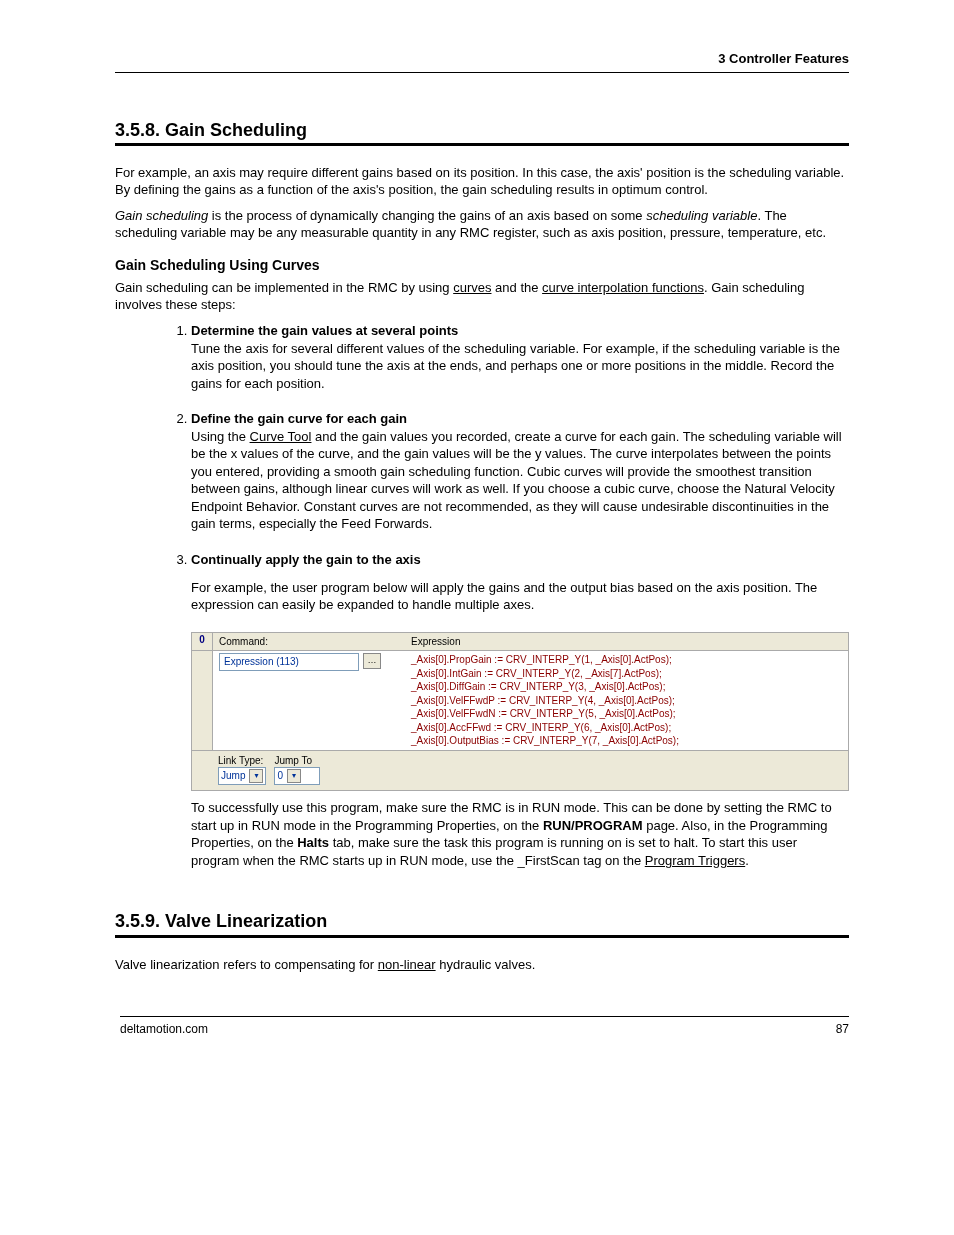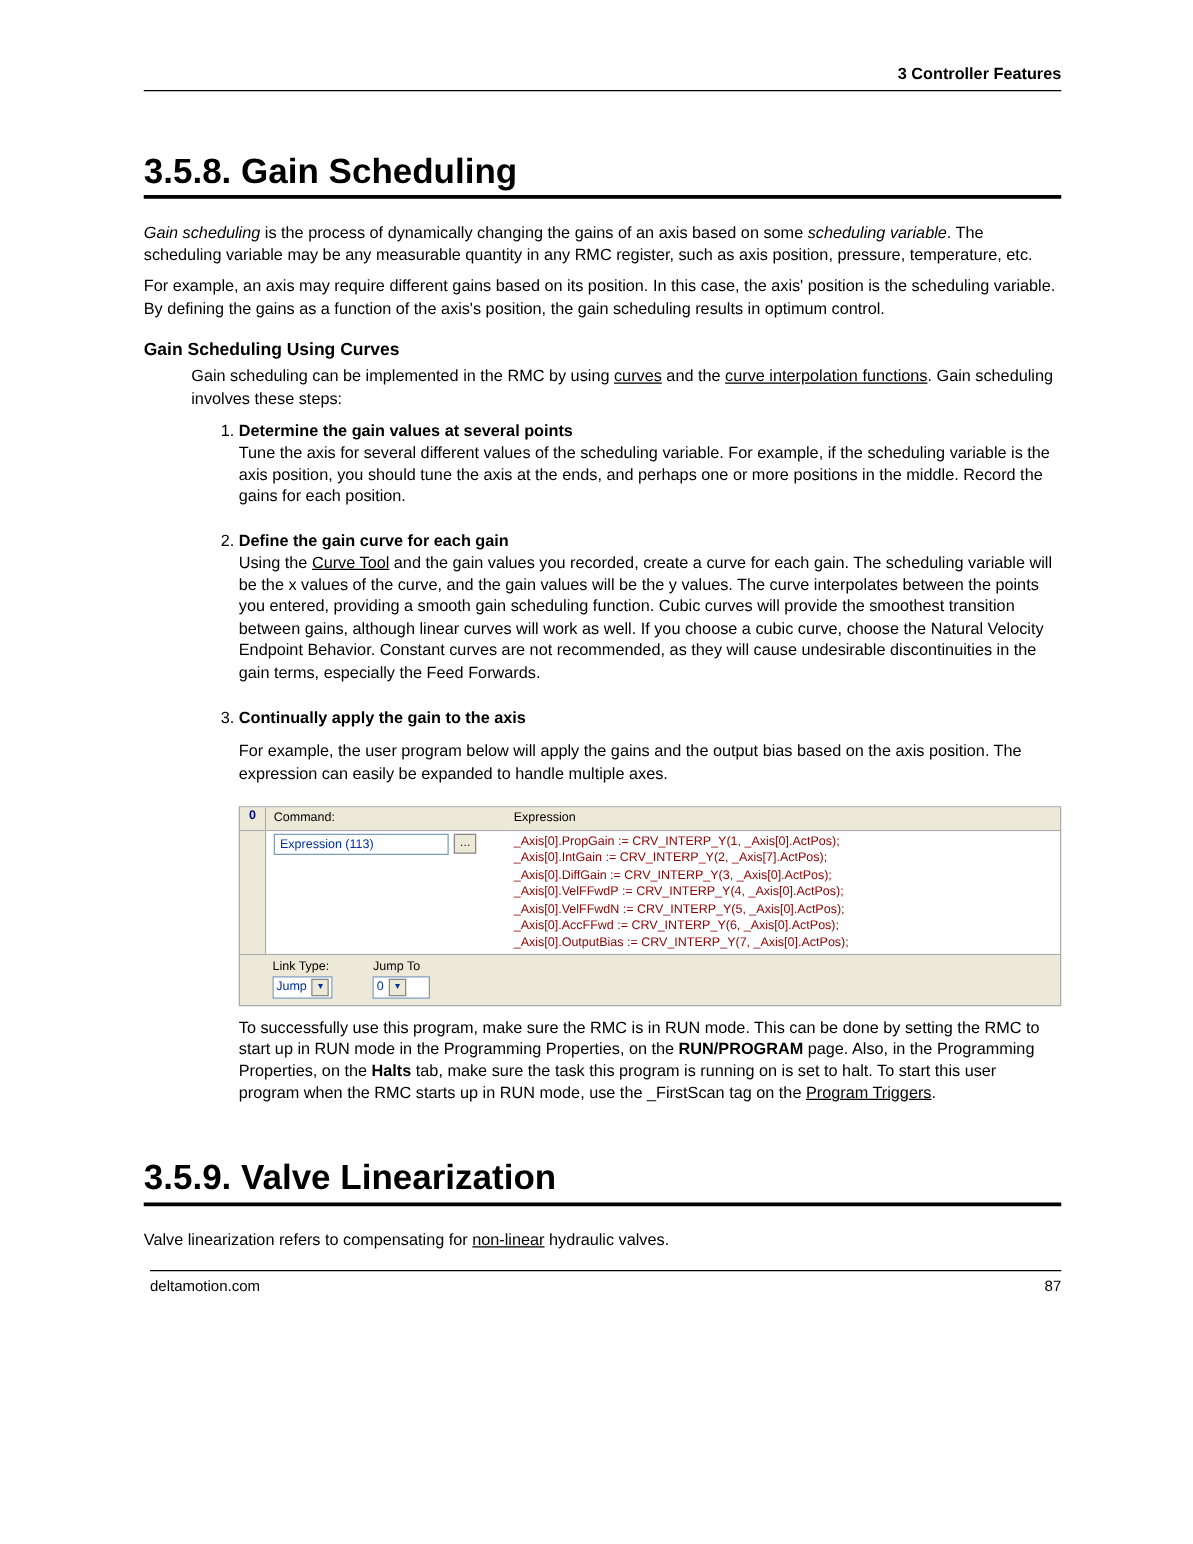"3.5.8. Gain Scheduling" h1.section { font-size: 28px -> 18px }
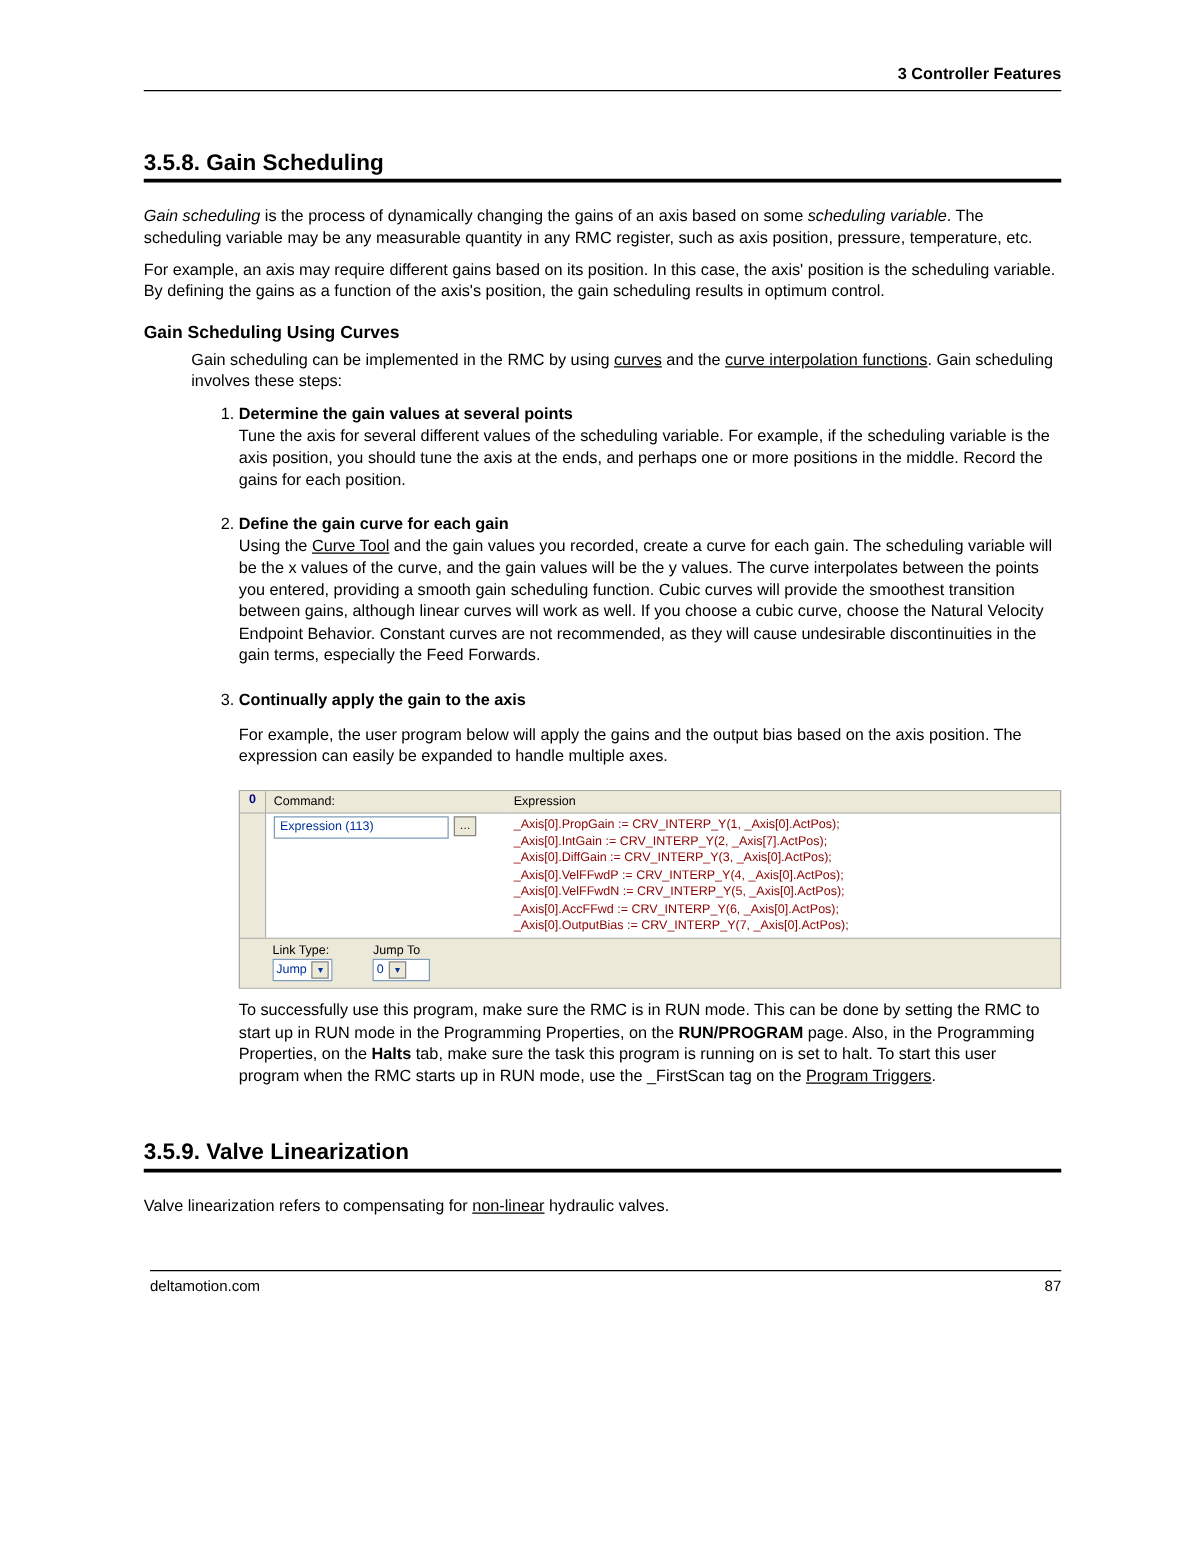"Gain scheduling is the process" p { order: before "For example, an axis may" -> after "For example, an axis may" }
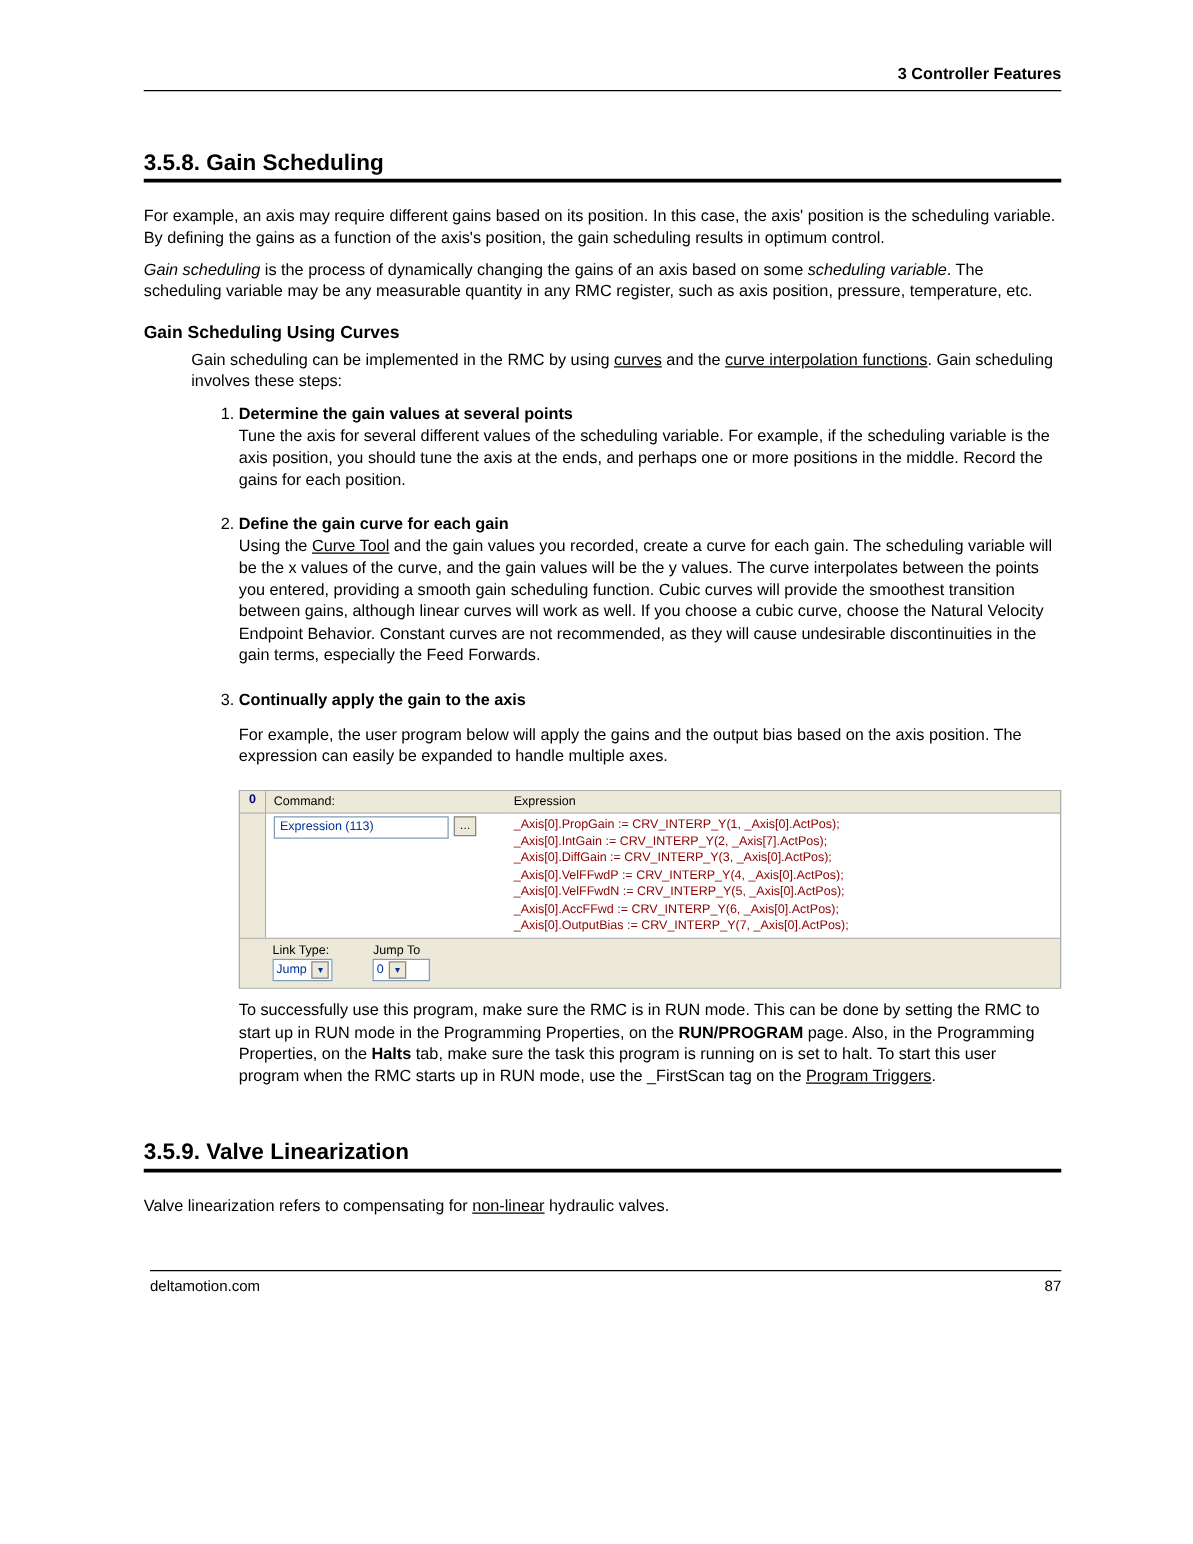"Gain scheduling can be implemented" .indent-1 { margin-left: 38px -> none }
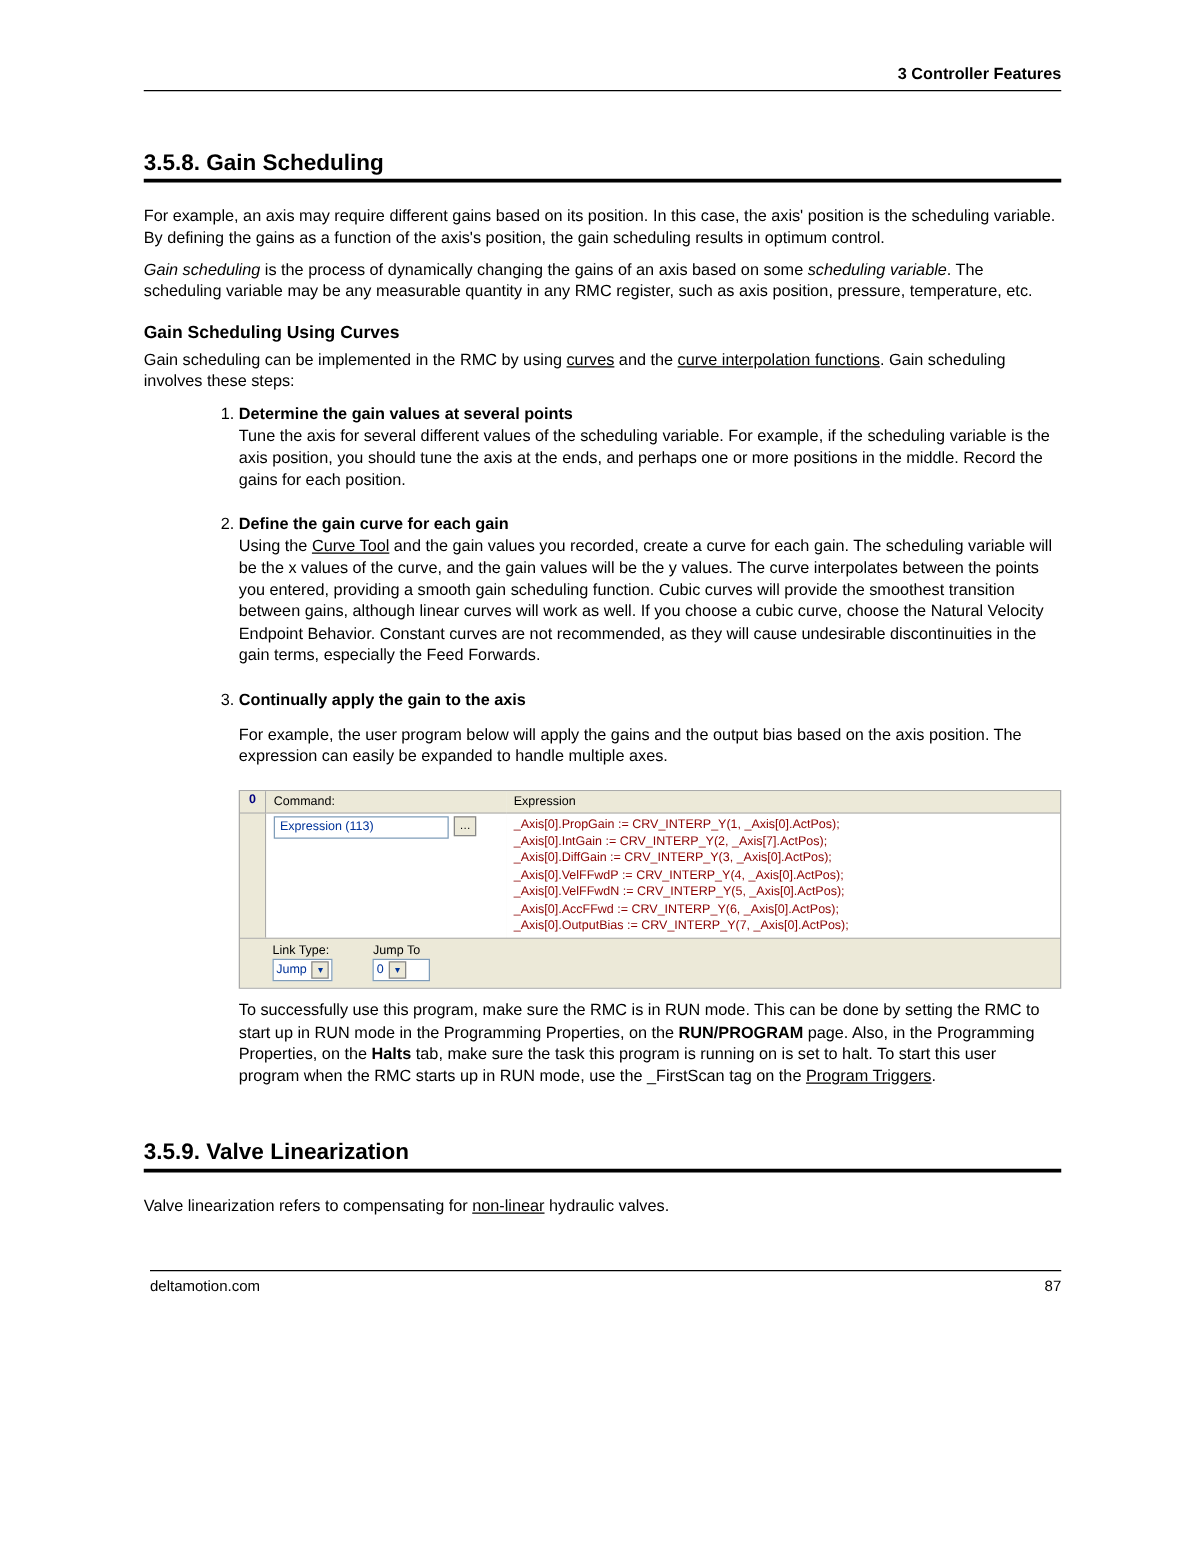"Link Type:" .link-row { gap: 32px -> 8px }
